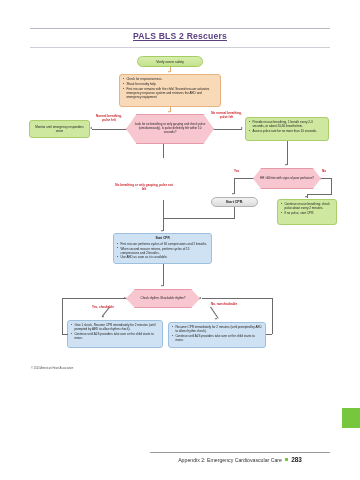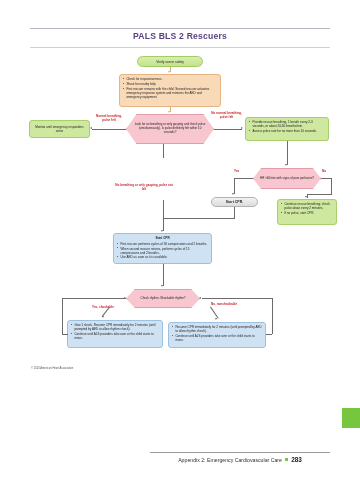"PALS BLS 2 Rescuers" .doc-title { text-decoration: none -> underline }
